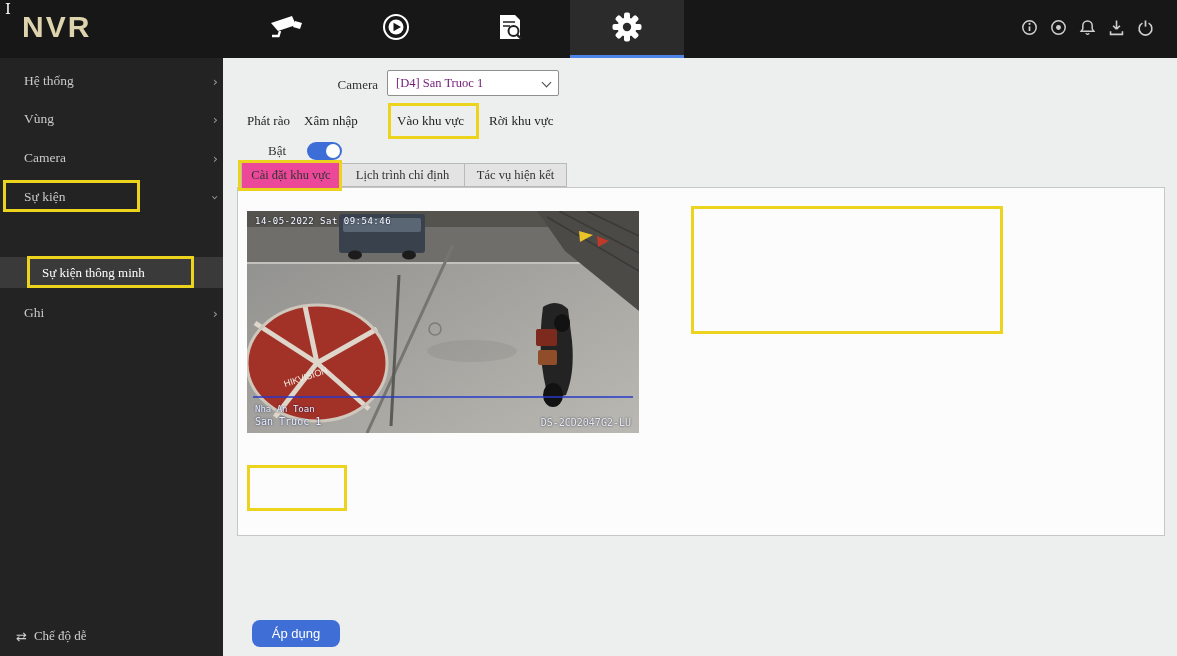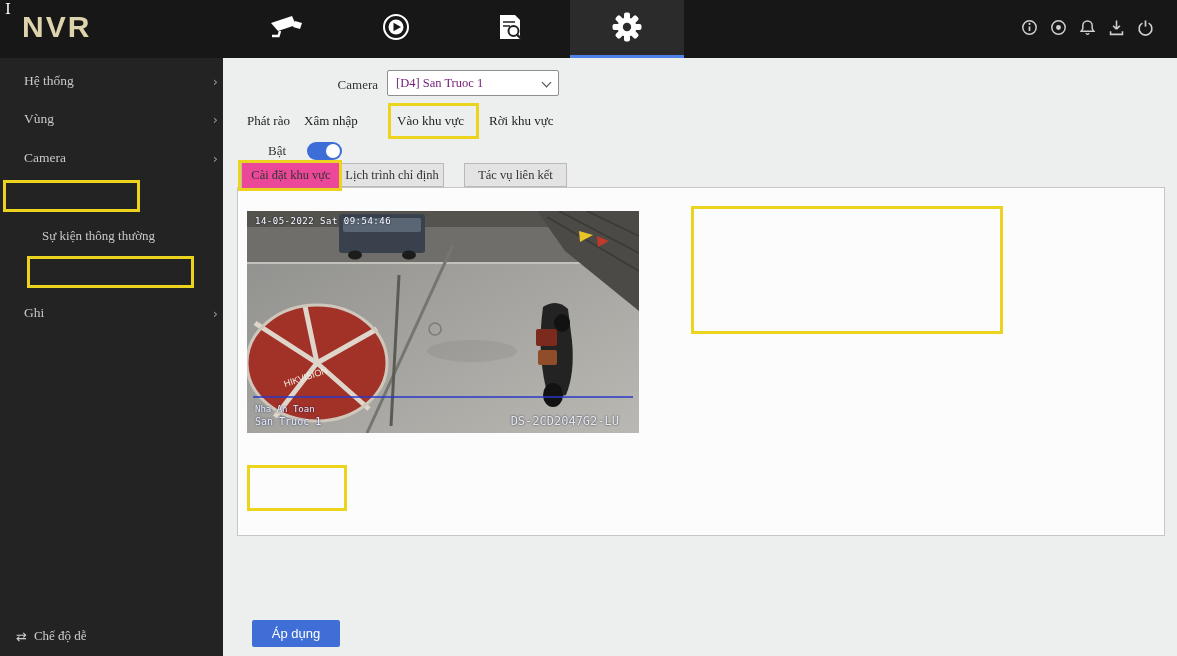"Lịch trình chỉ định" div.subtab { width: 104px -> 125px }
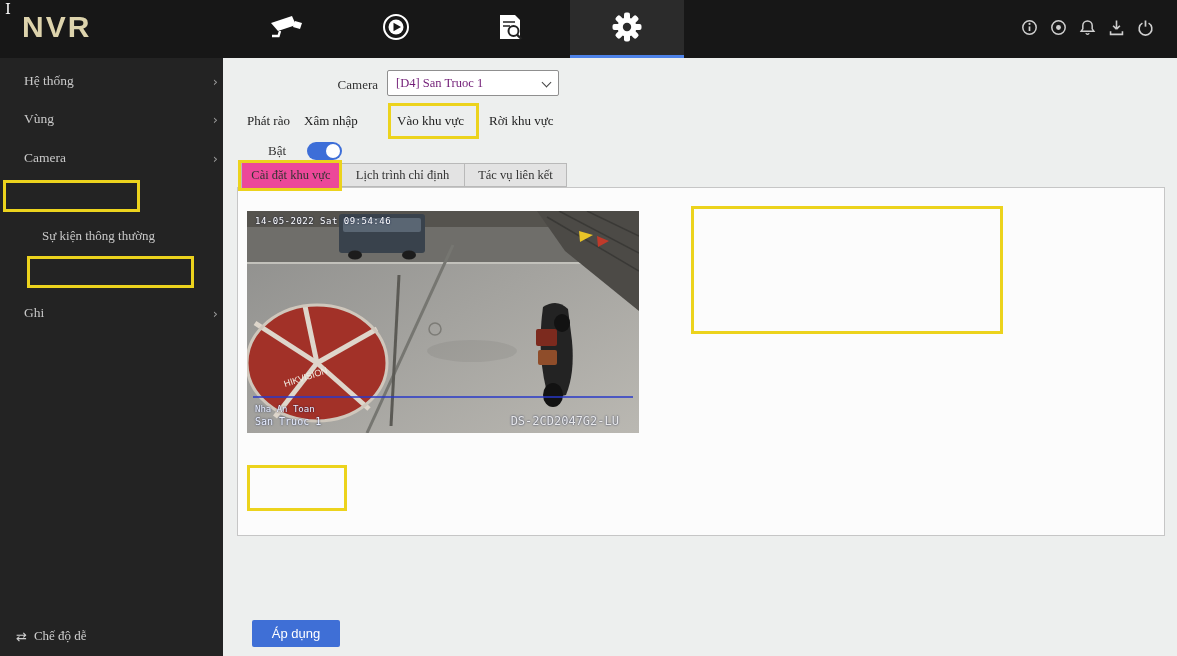"Tác vụ liên kết" span { text: liên -> hiện }
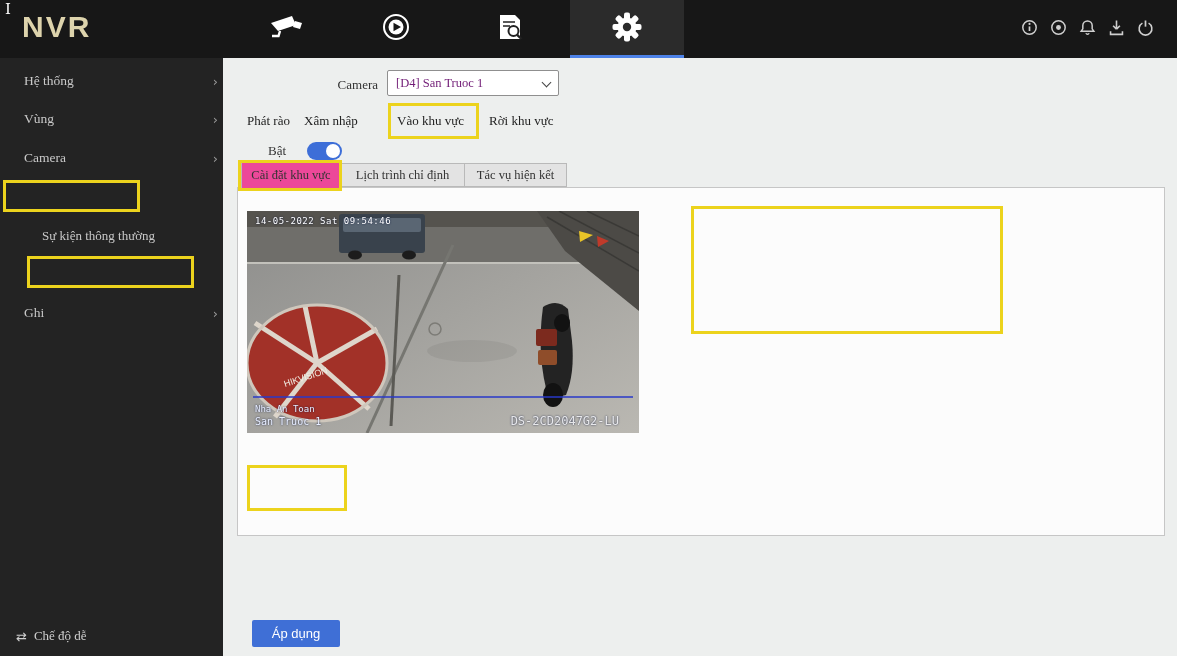"Sự kiện" div.side-item { html: none -> <div> <span>Sự kiện</span> <span>›</span> </div> }
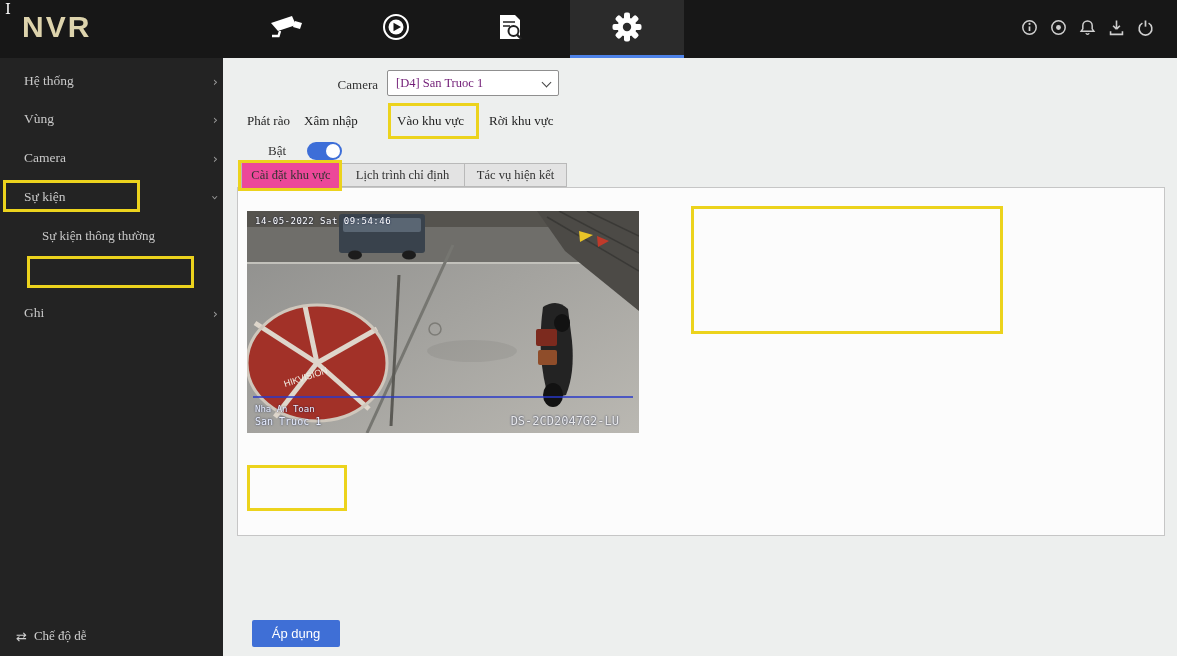"Sự kiện thông thường" div.side-item { html: <div> <span>Sự kiện thông thường</span> </div> -> none }
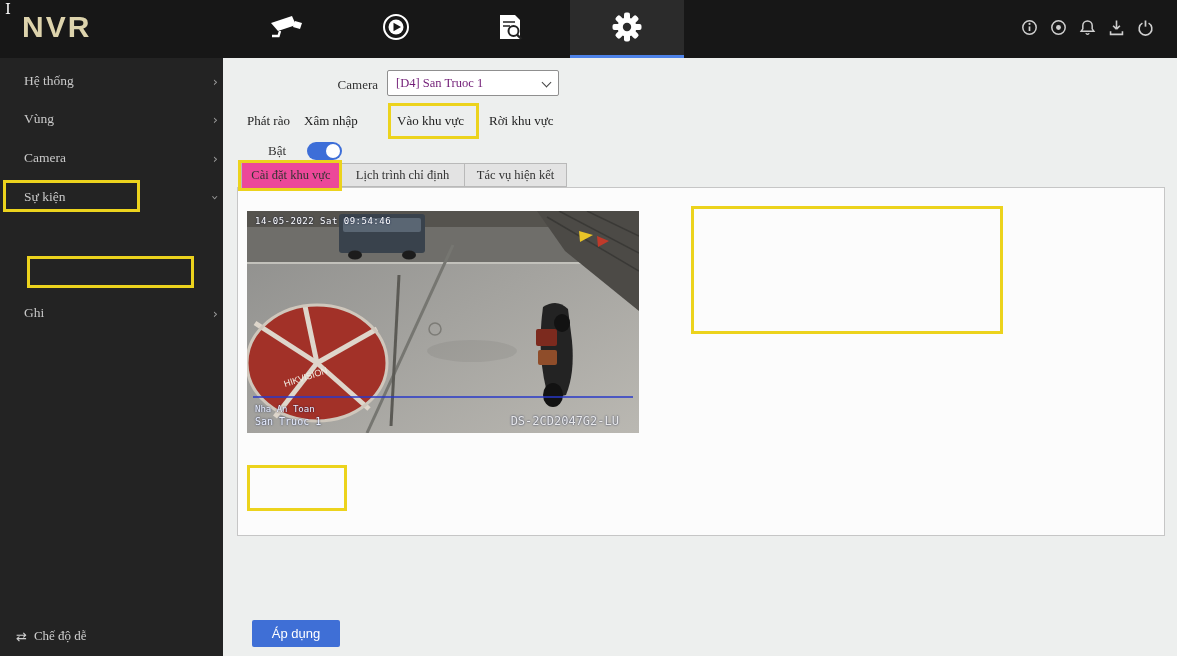"Sự kiện thông minh" div.side-item { html: none -> <div> <span>Sự kiện thông minh</span> </div> }
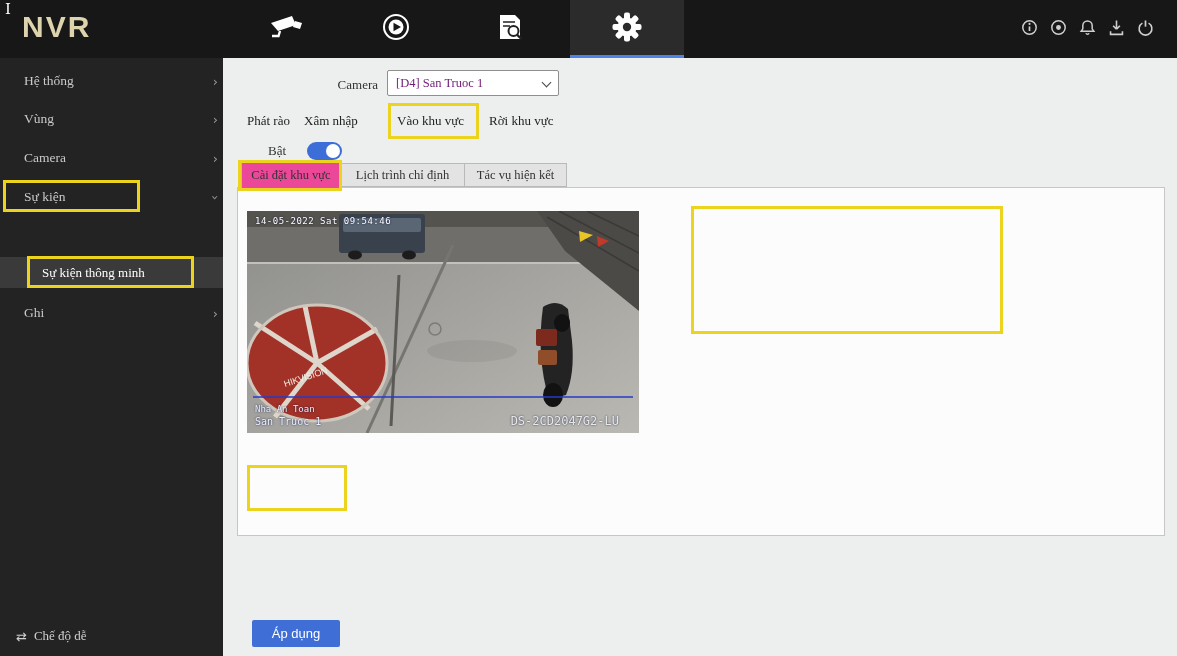"DS-2CD2047G2-LU" .pv-model { font-size: 12px -> 10px; right: 20px -> 8px }
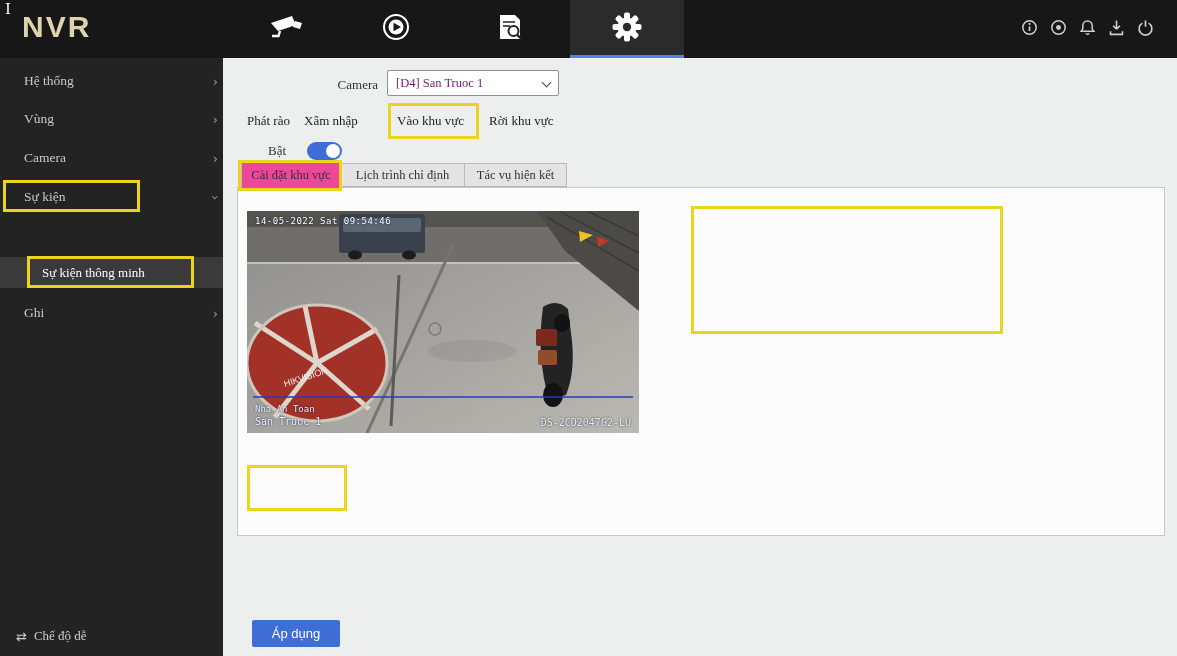"Áp dụng" .btn { border-radius: 2px -> 8px }
